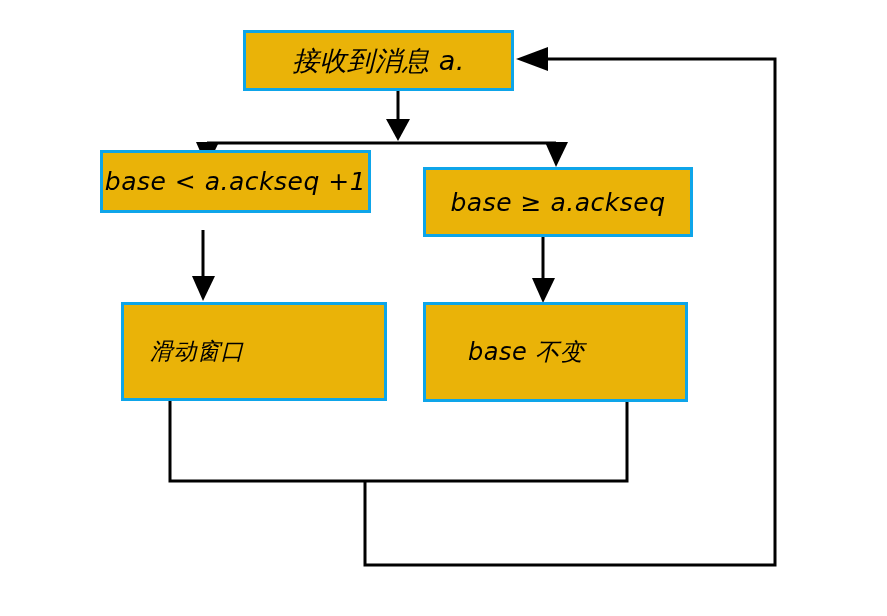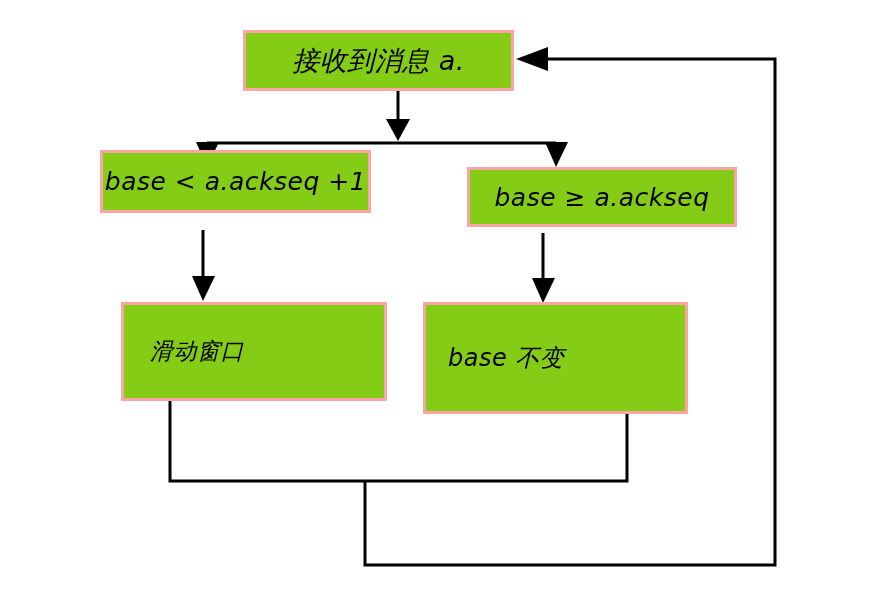"接收到消息 a." .node { background: #84cc16 -> #eab308; border: 3px solid #fca5a5 -> 3px solid #0ea5e9 }
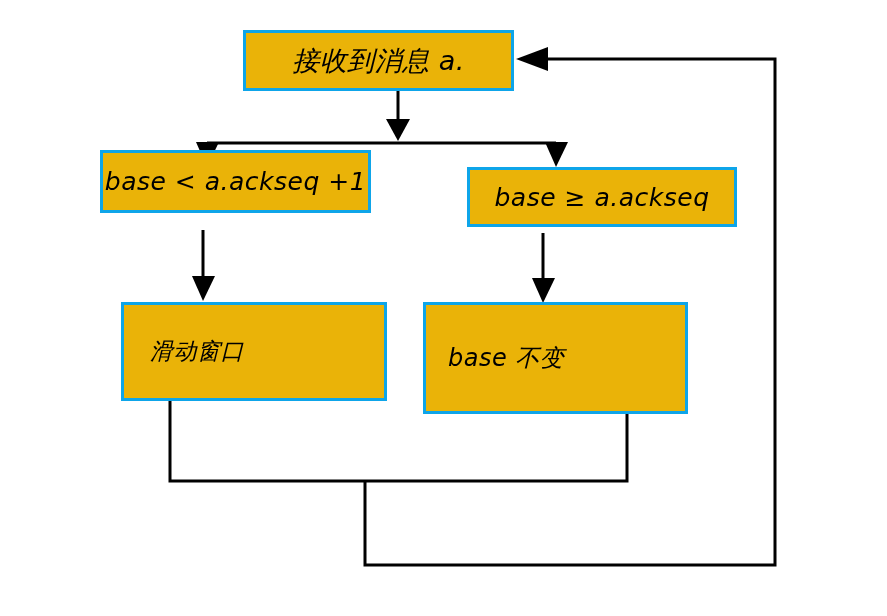"base ≥ a.ackseq" .node-cond-right { height: 60px -> 70px; margin-left: 44px -> none }
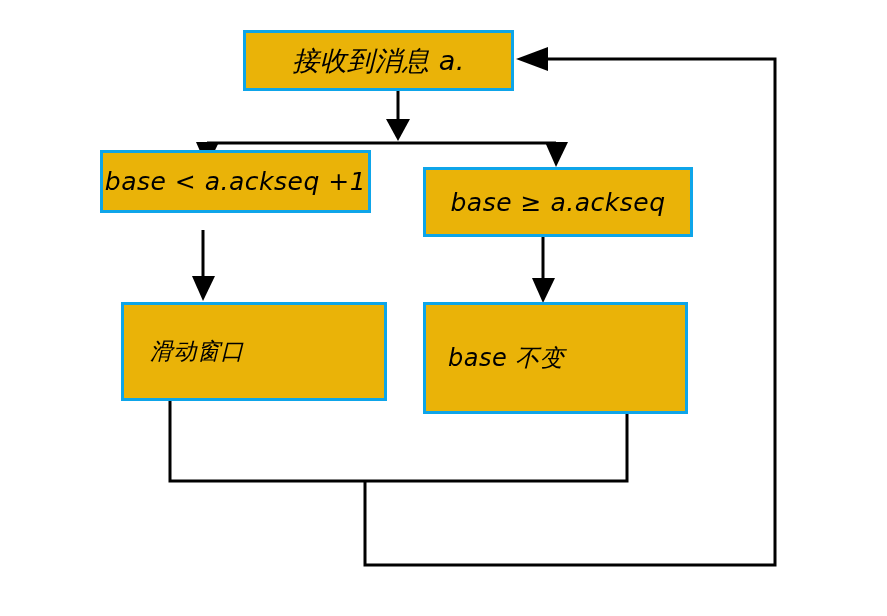"base 不变" .node-act-right { height: 112px -> 100px; padding-left: 22px -> 42px }
